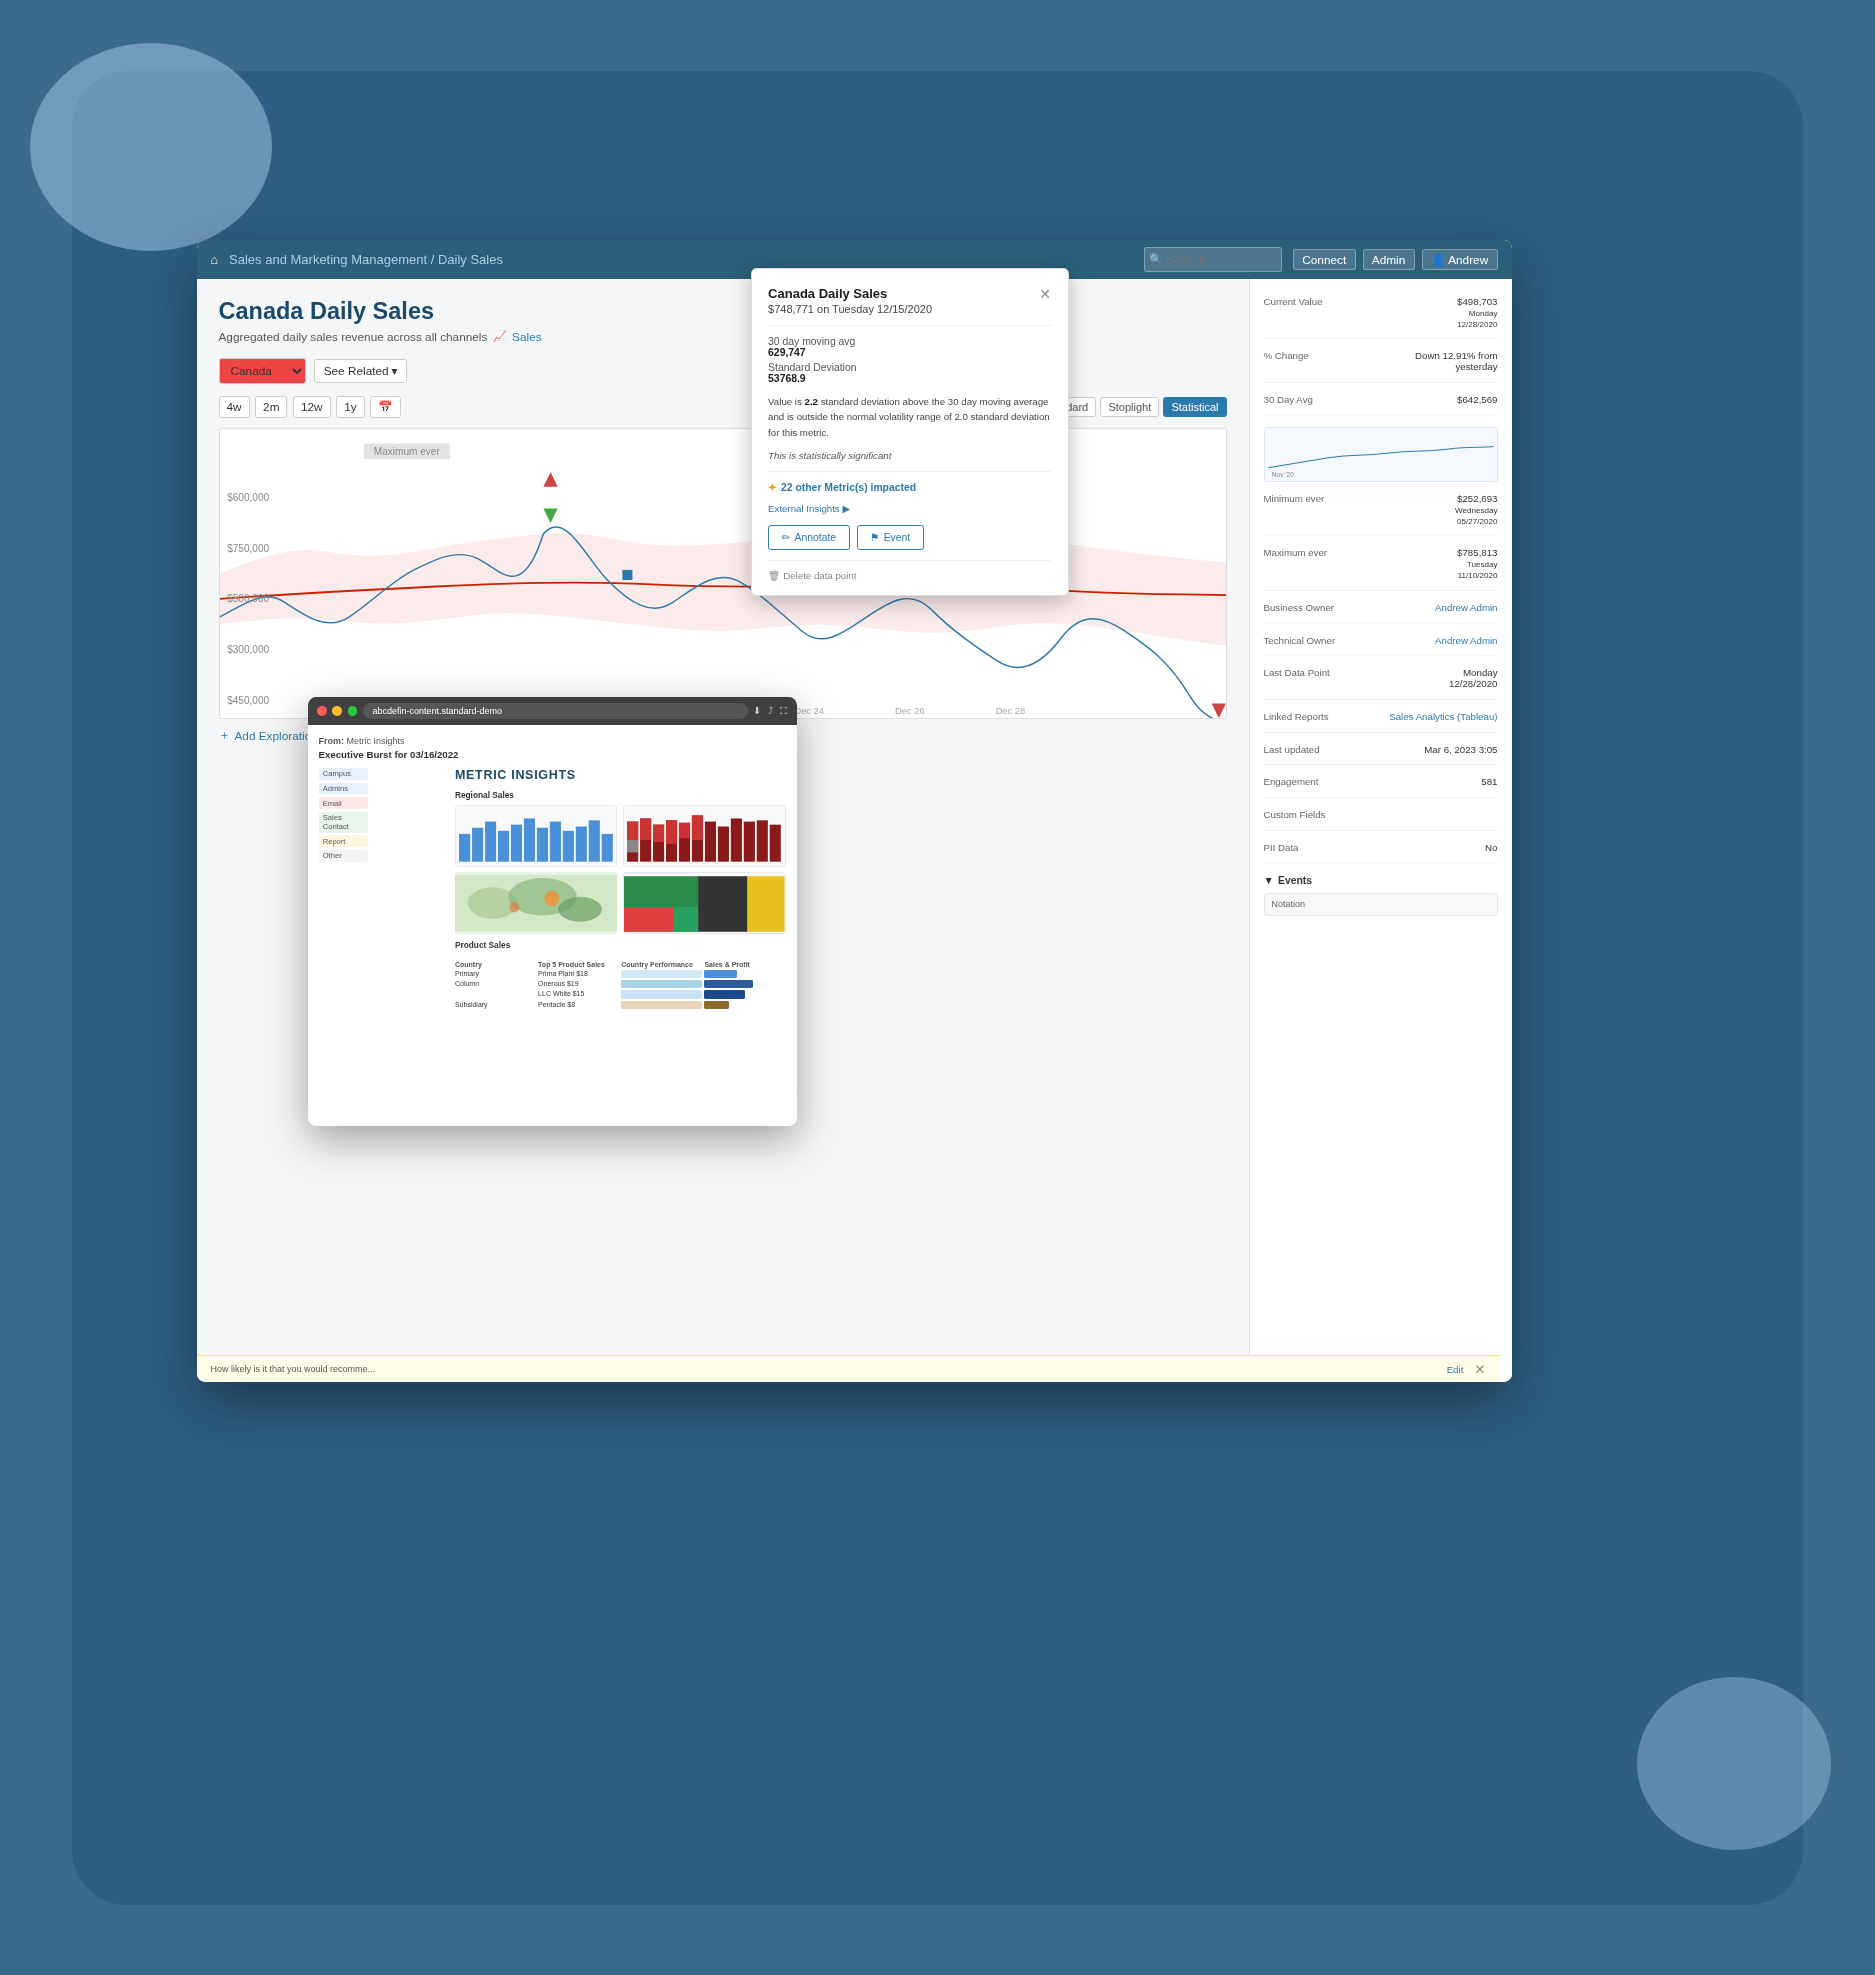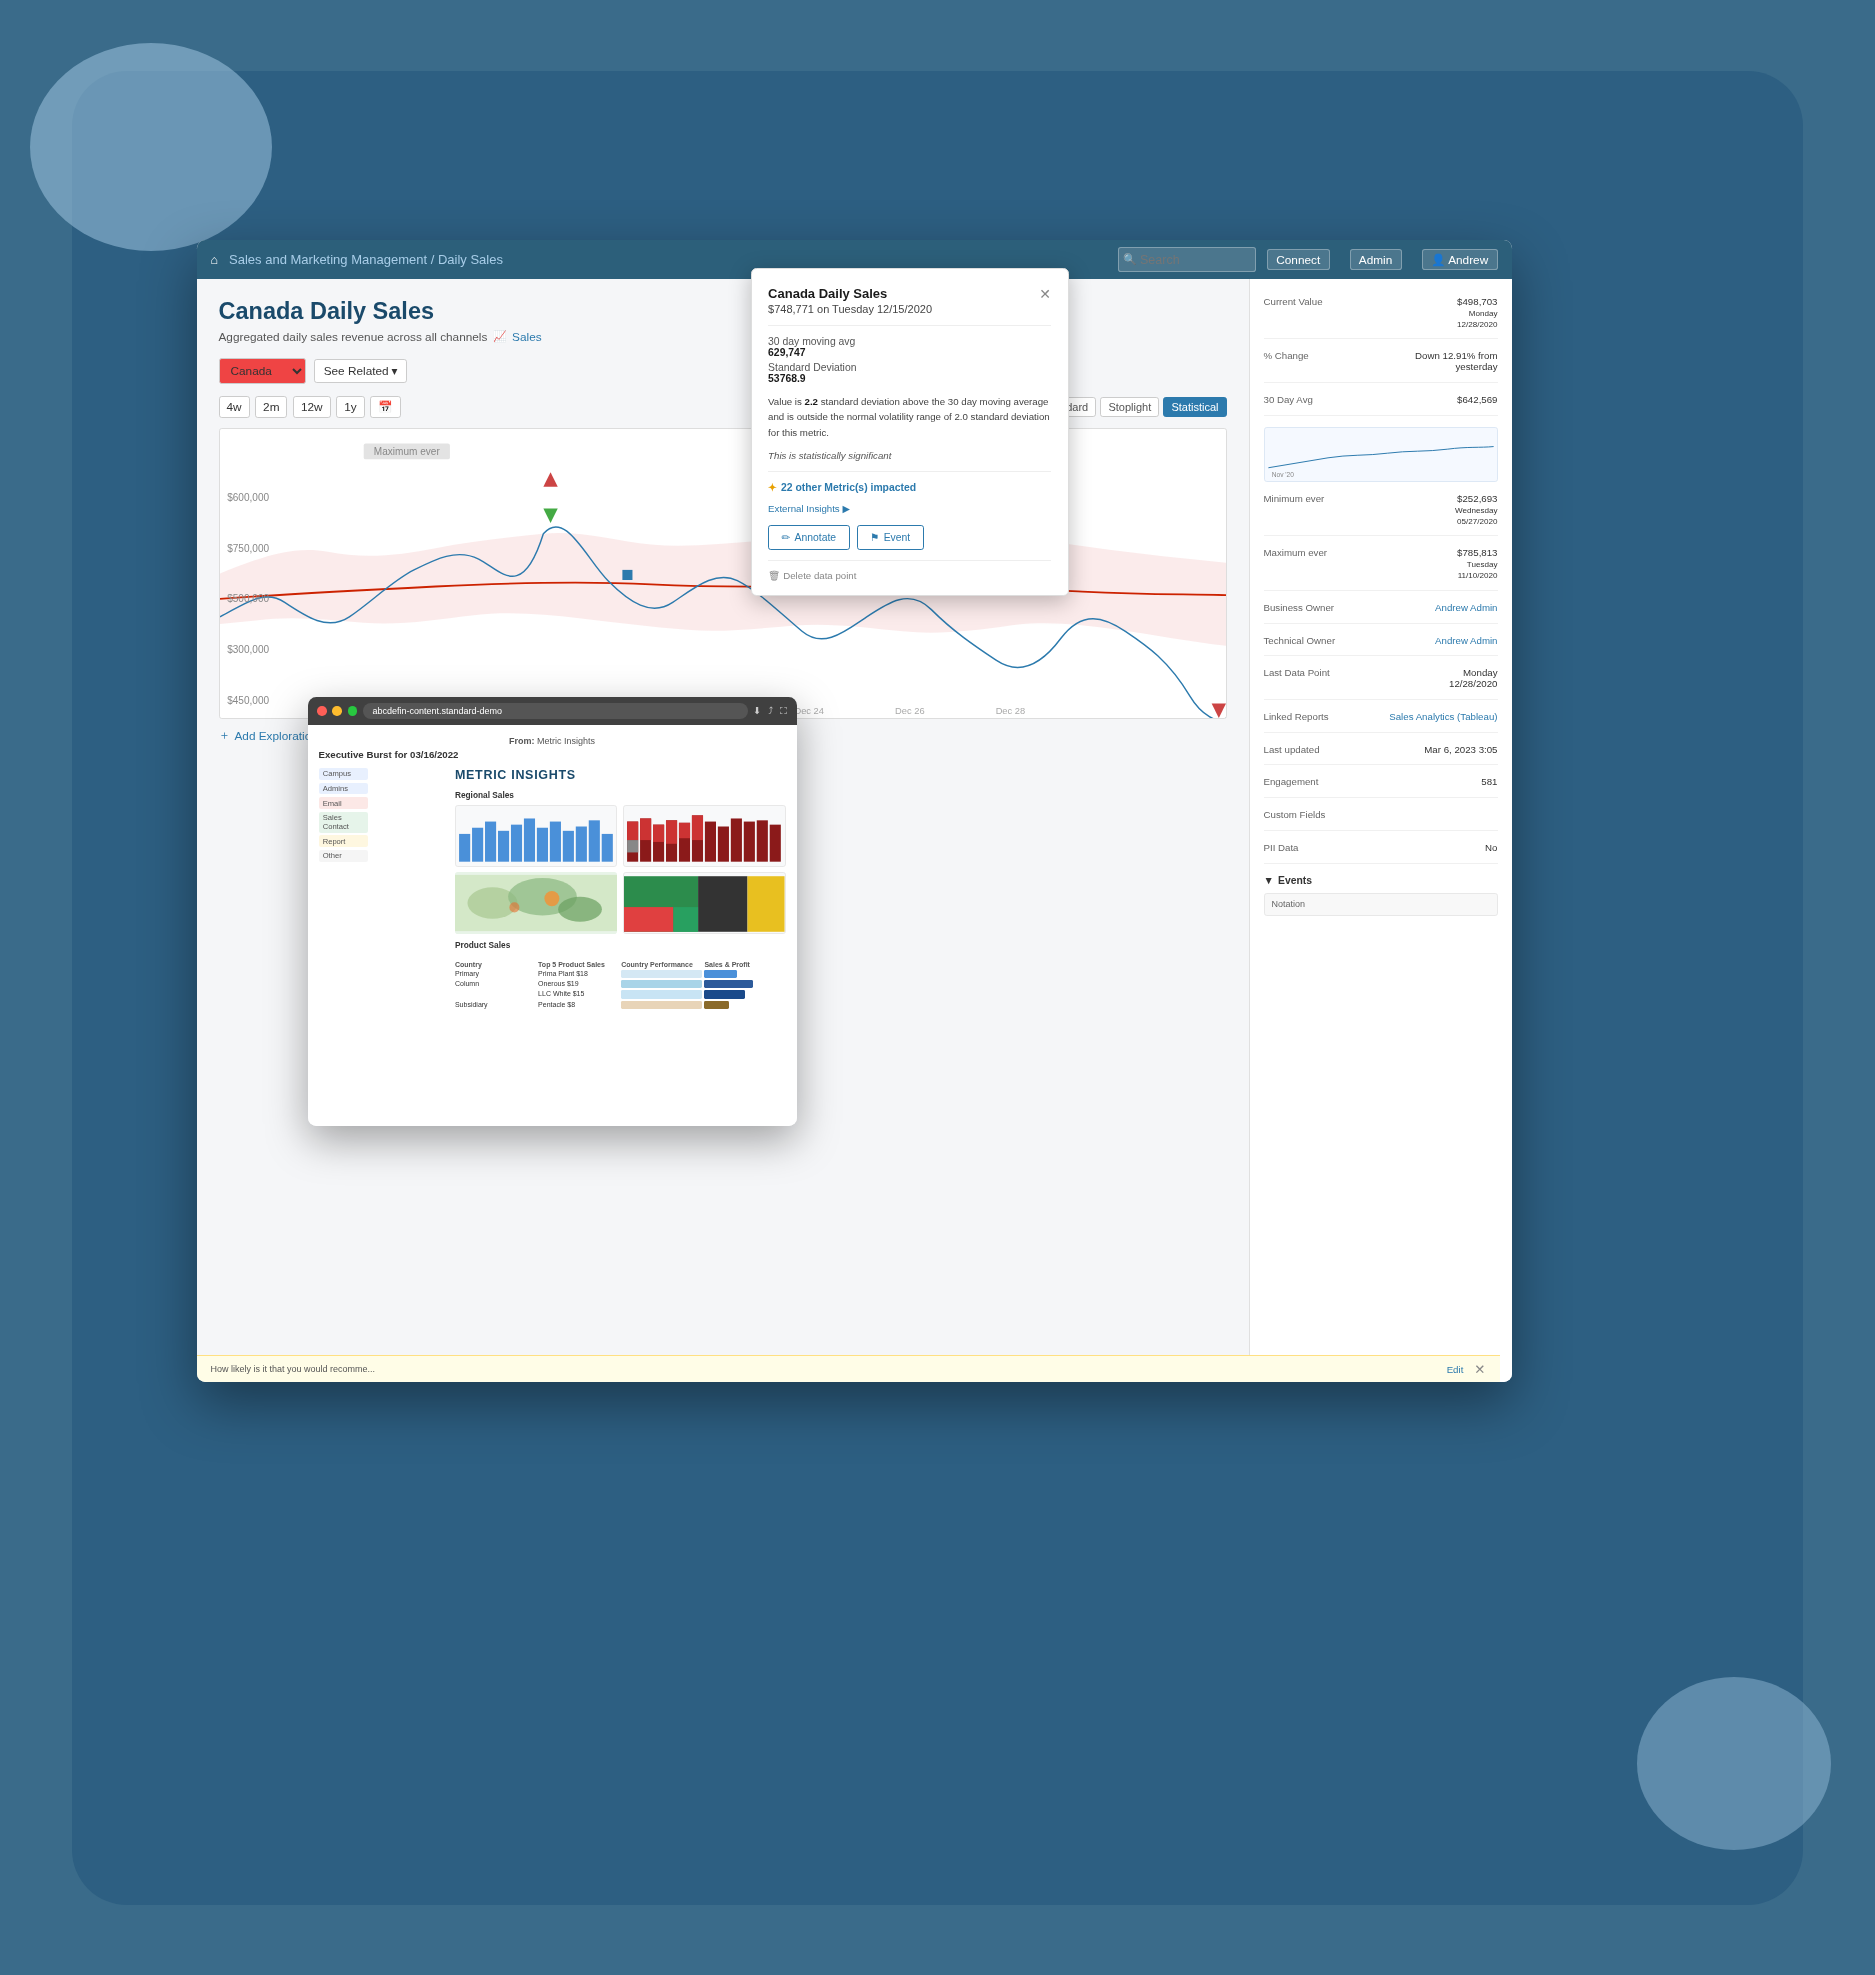"Connect" .nav-actions { gap: 20px -> 7px }
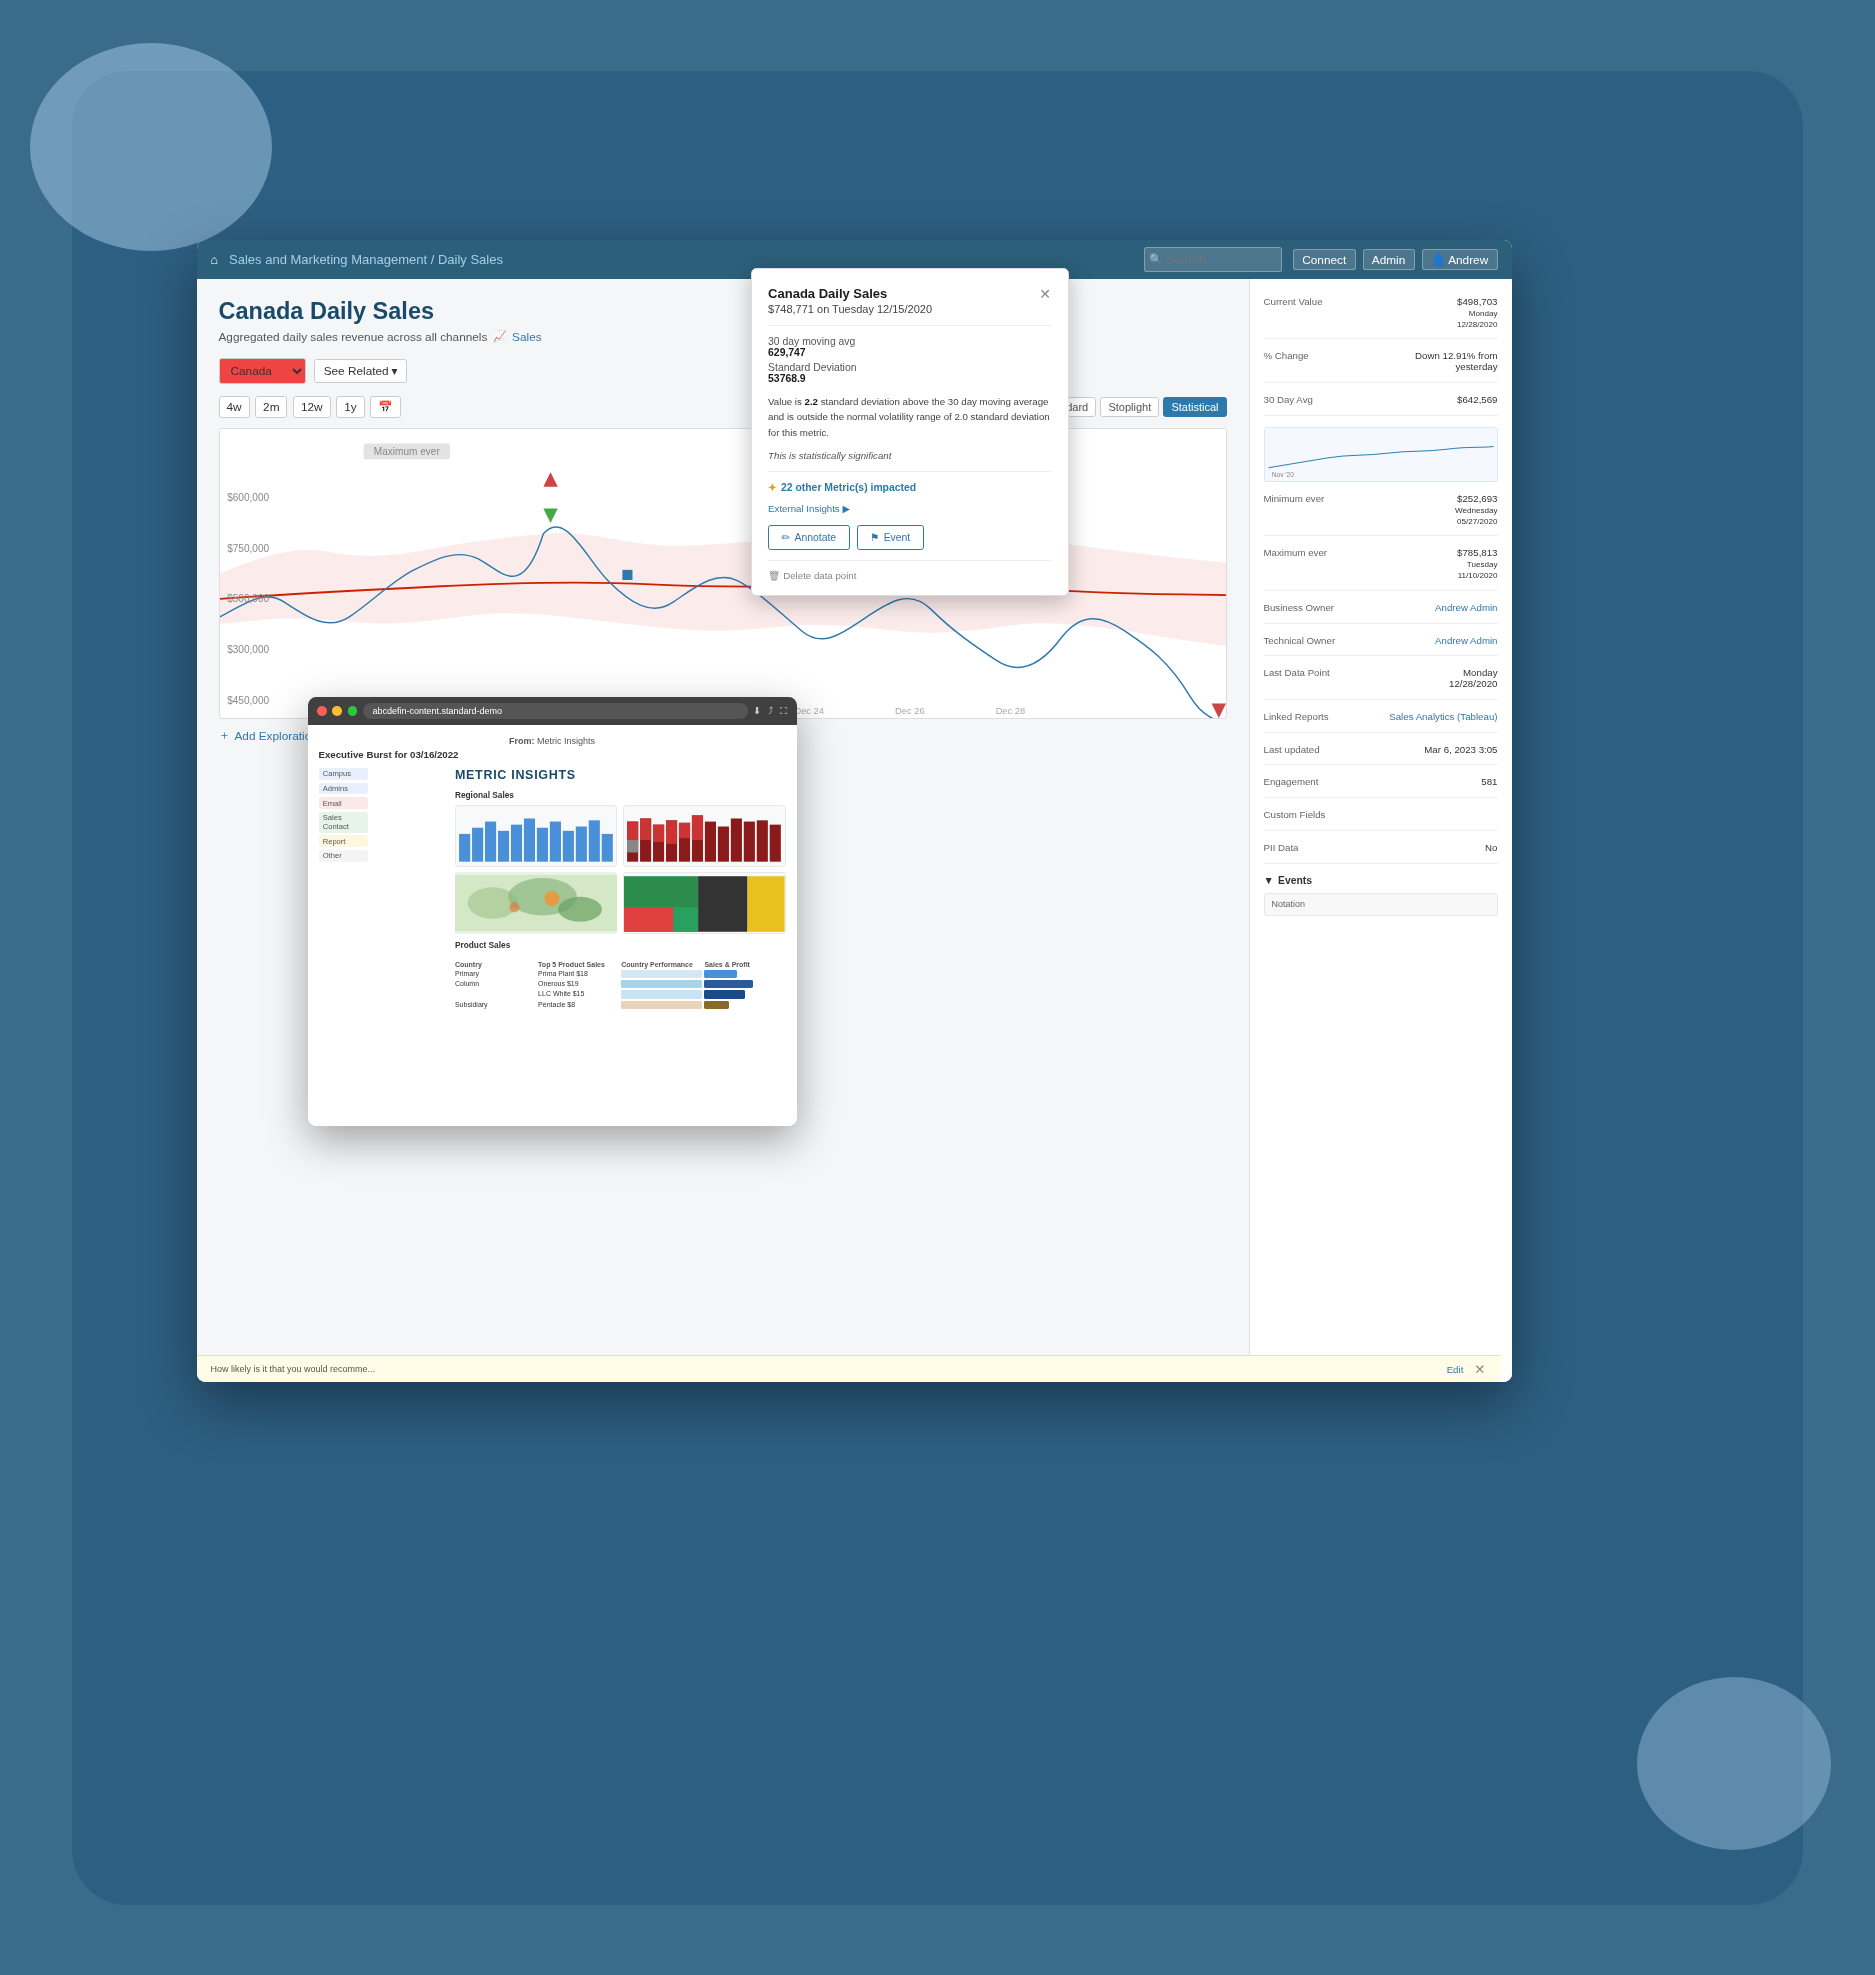"From: Metric Insights" .email-from { text-align: center -> none }
